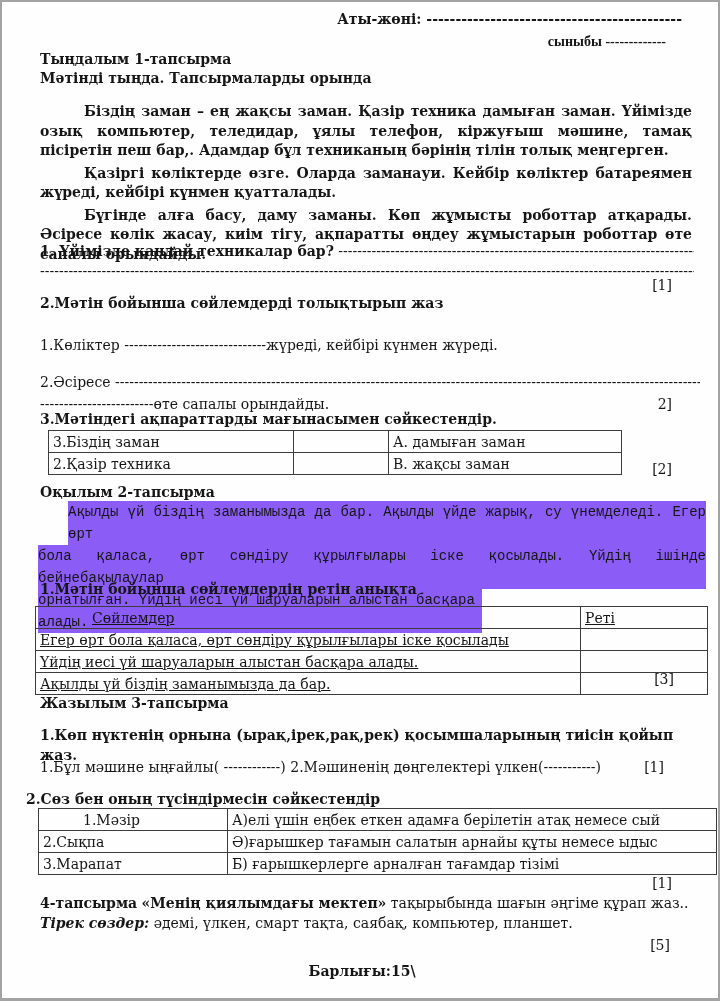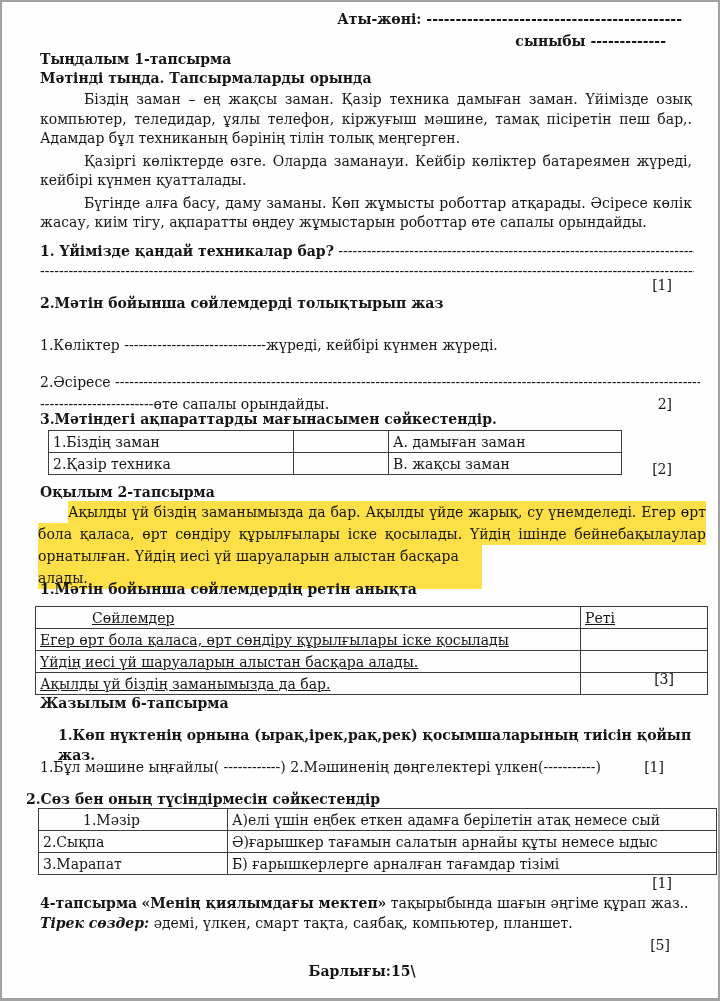"сыныбы -------------" div.abs { font-family: none -> Liberation Serif, serif }
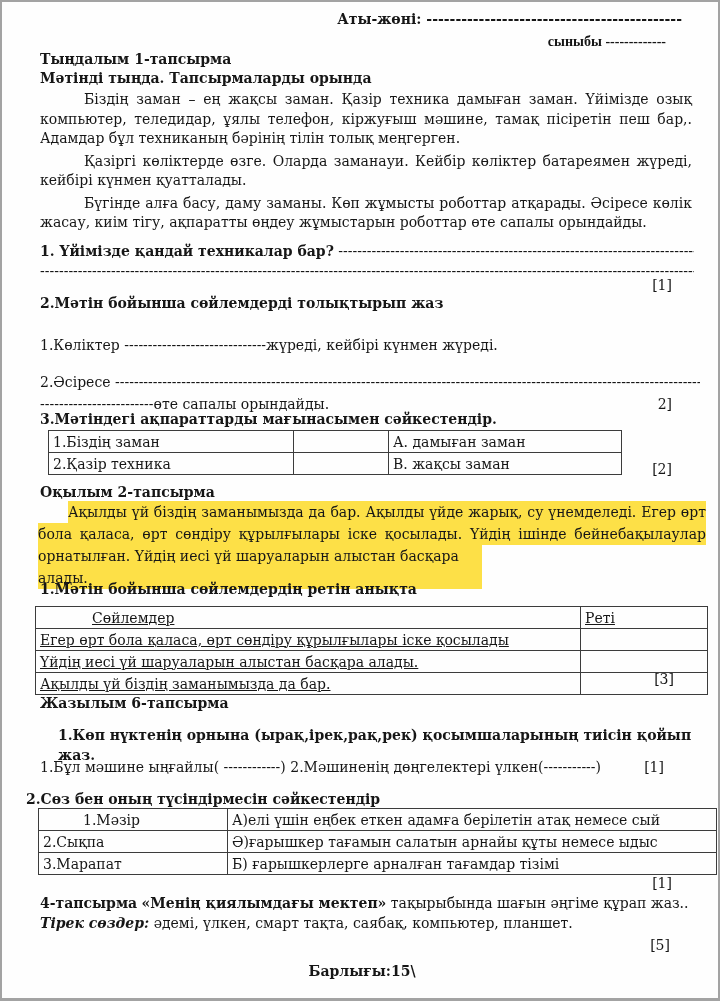"Біздің заман – ең жақсы" div.abs { font-weight: none -> bold; top: 88px -> 100px }
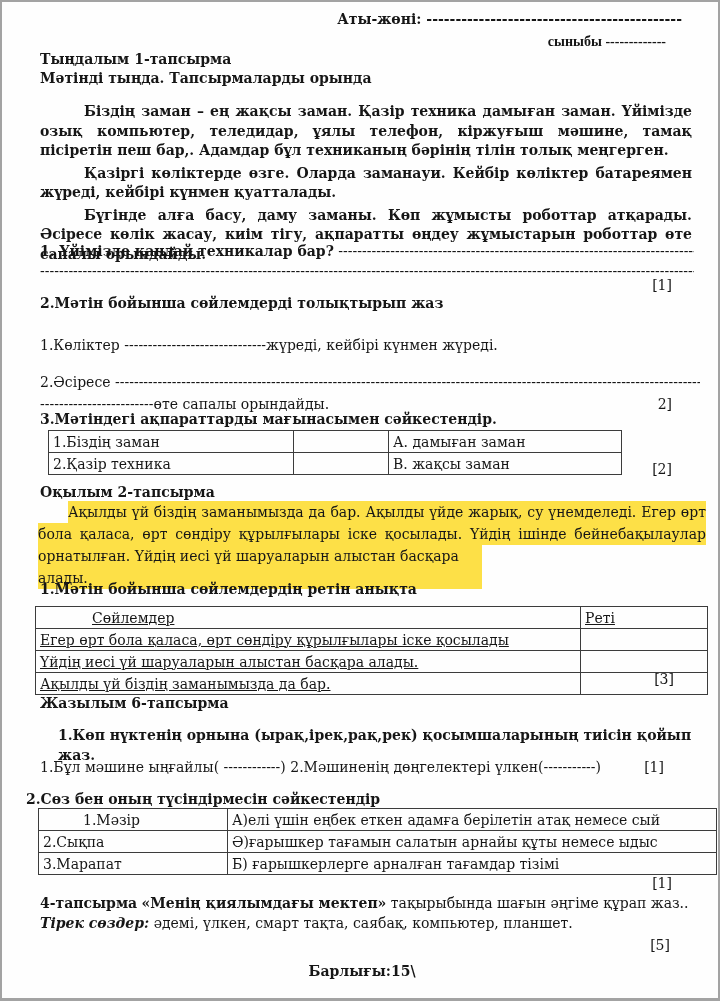"1.Біздің заман" td { text: 1.Біздің -> 3.Біздің }
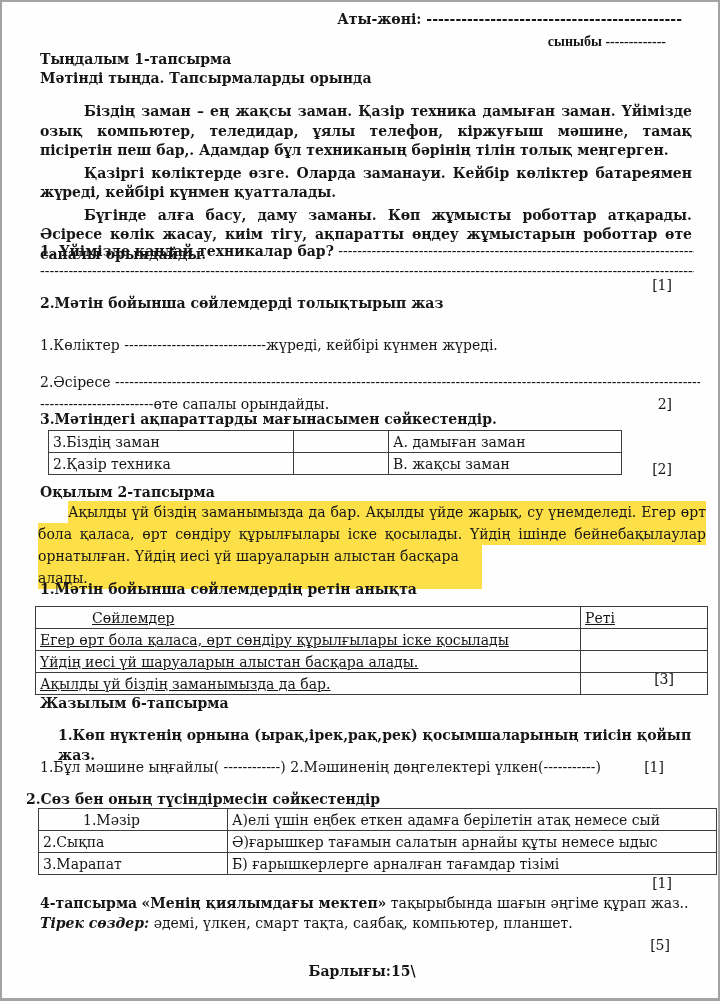"Ақылды үй біздің заманымызда да бар. Ақылды" .hl { background: #fde047 -> #8b5cf6; font-family: none -> Liberation Mono, monospace }
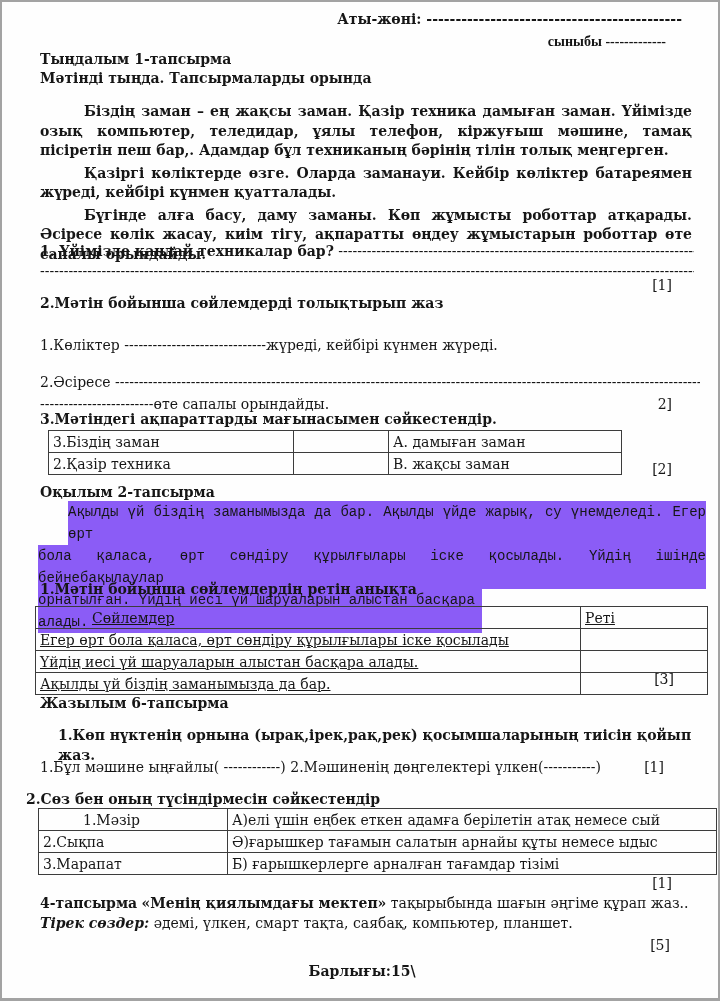"Жазылым 6-тапсырма" div.abs { text: 6-тапсырма -> 3-тапсырма }
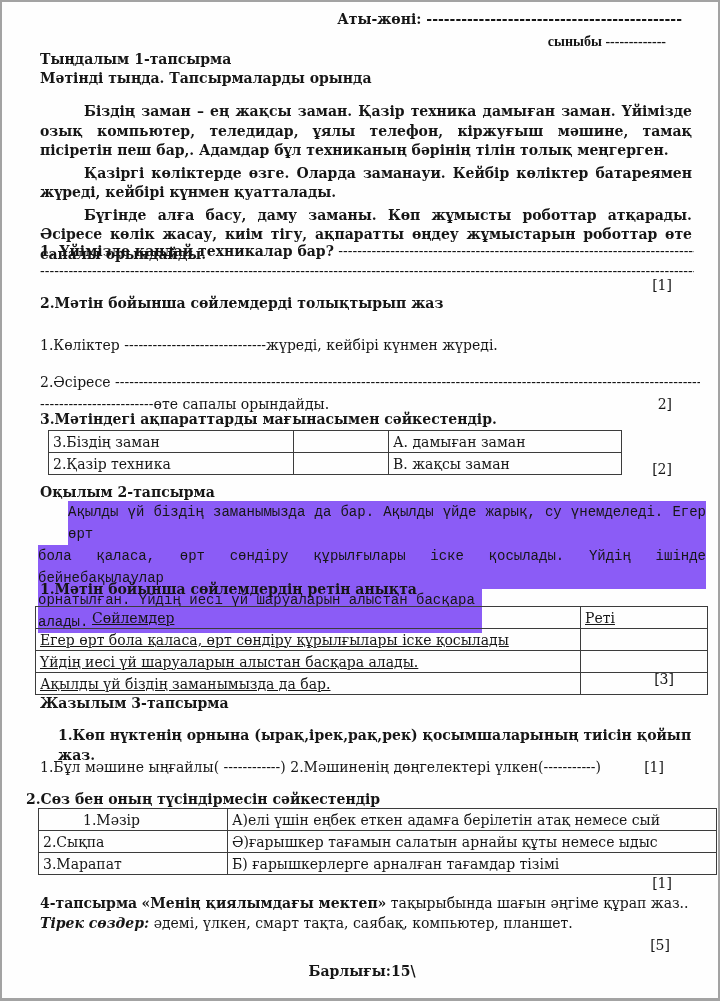"1.Көп нүктенің орнына" div.abs { left: 56px -> 38px }
